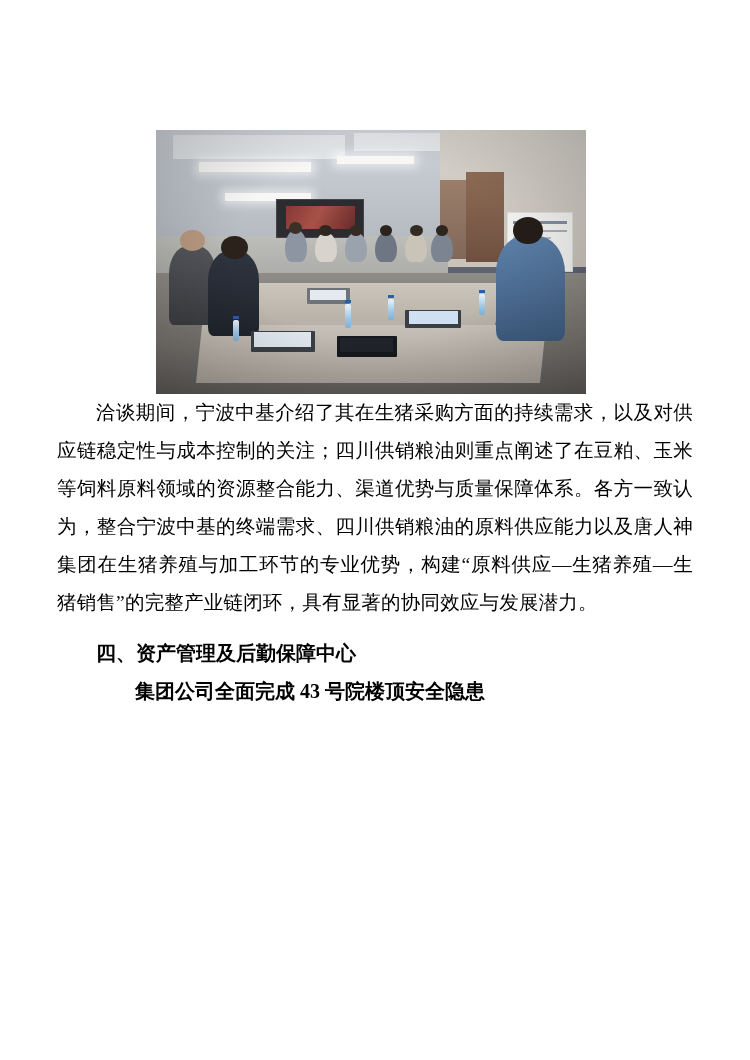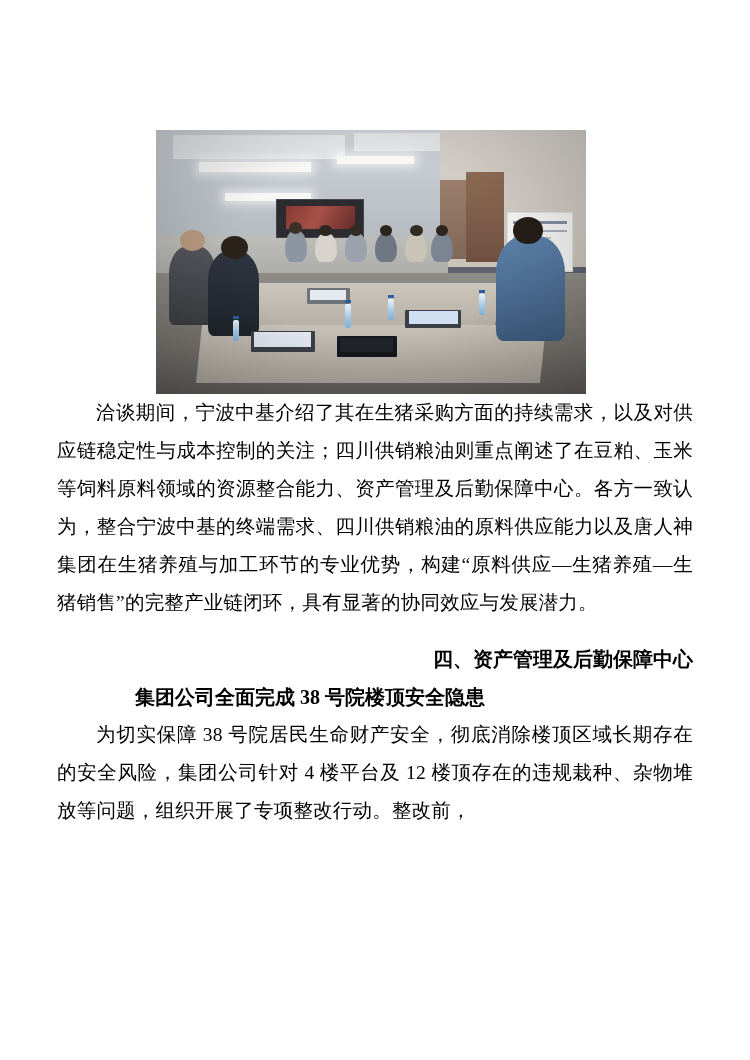"洽谈期间，宁波中基介绍了其在生猪采购方面的持续需求，以及对供应链稳定性与成本控制" p.indent { text: 资产管理及后勤保障中心 -> 渠道优势与质量保障体系 }
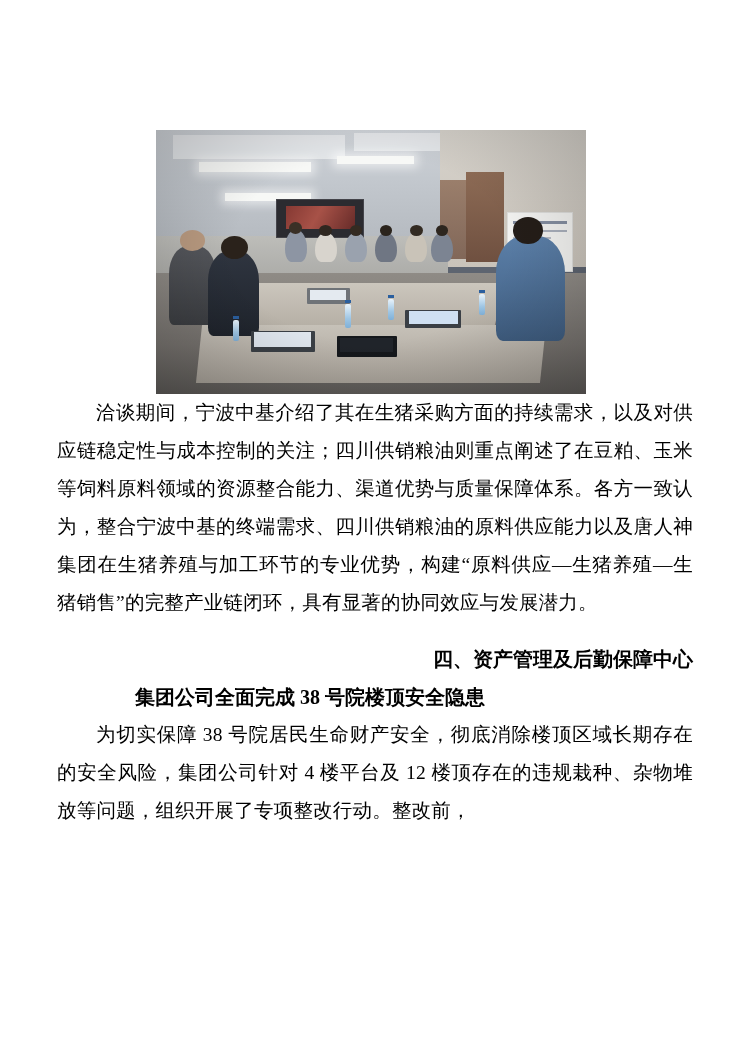"四、资产管理及后勤保障中心" h2.section { margin: 18px 0 0 0 -> 12px 0 0 0; text-align: right -> none }
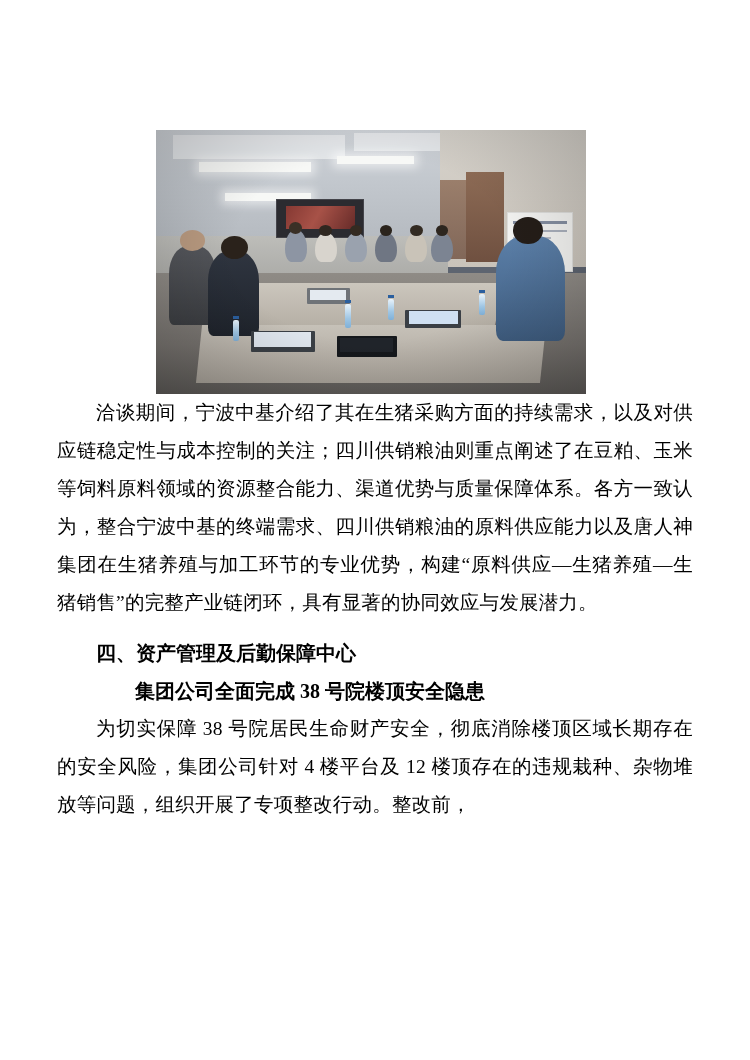"集团公司全面完成 38 号院楼顶安全隐患" h3.subsection { text: 38 -> 43 }
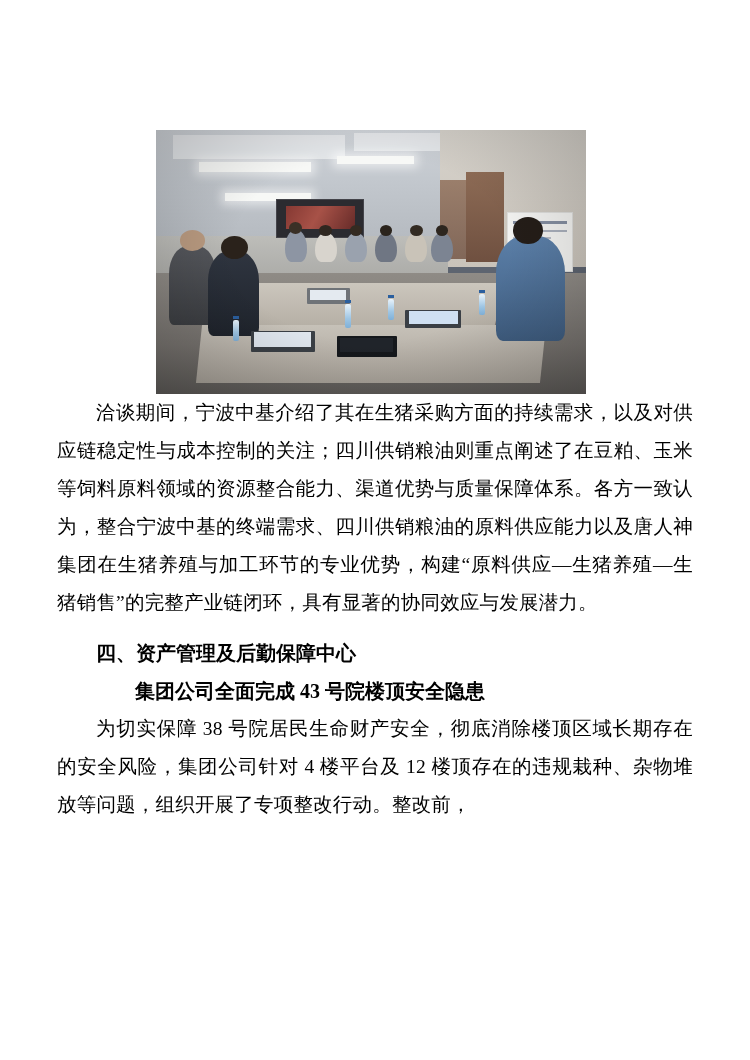"为切实保障 38" p.indent { html: <p>为切实保障 38 号院居民生命财产安全，彻底消除楼顶区域长期存在的安全风险，集团公司针对 4 楼平台及 12 楼顶存在的违规栽种、杂物堆放等问题，组织开展了专项整改行动。整改前，</p> -> none }
